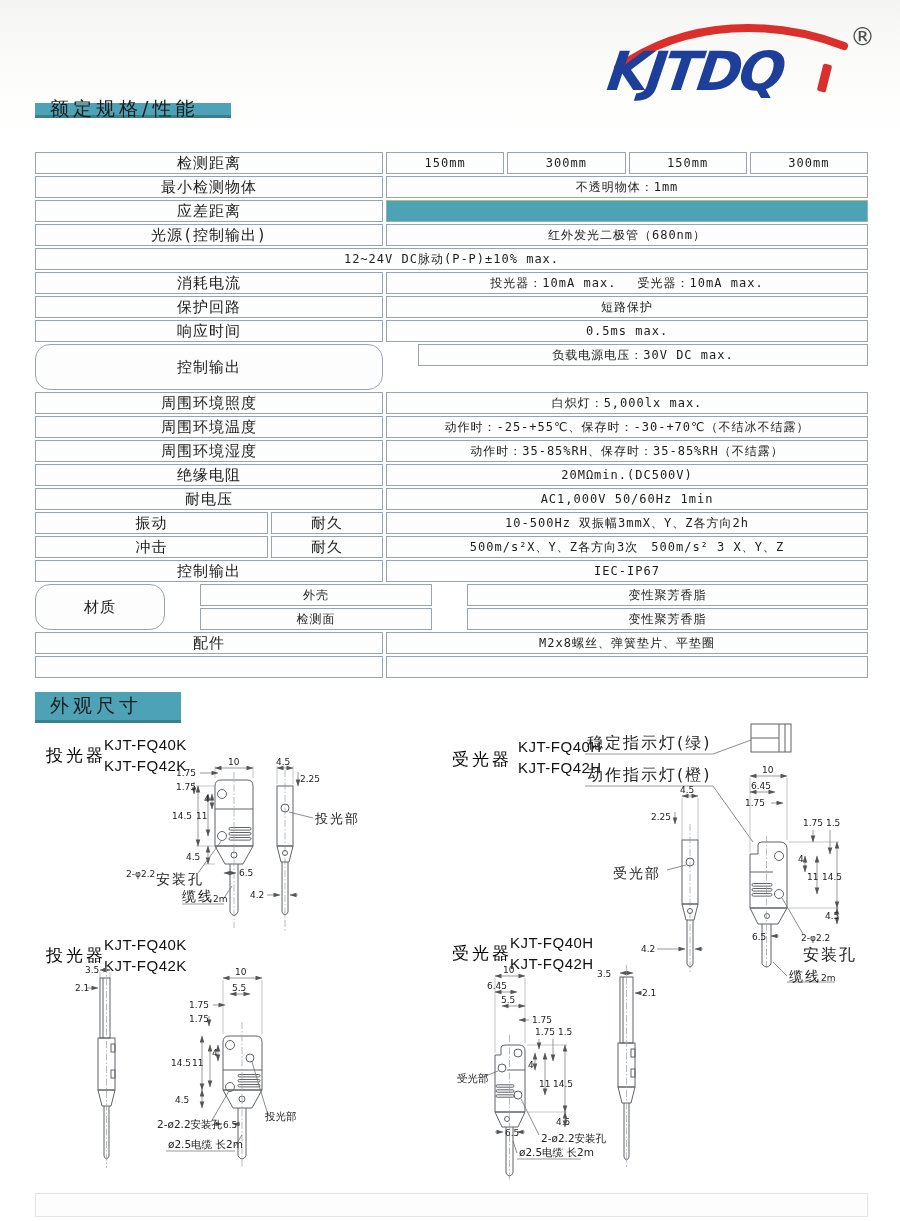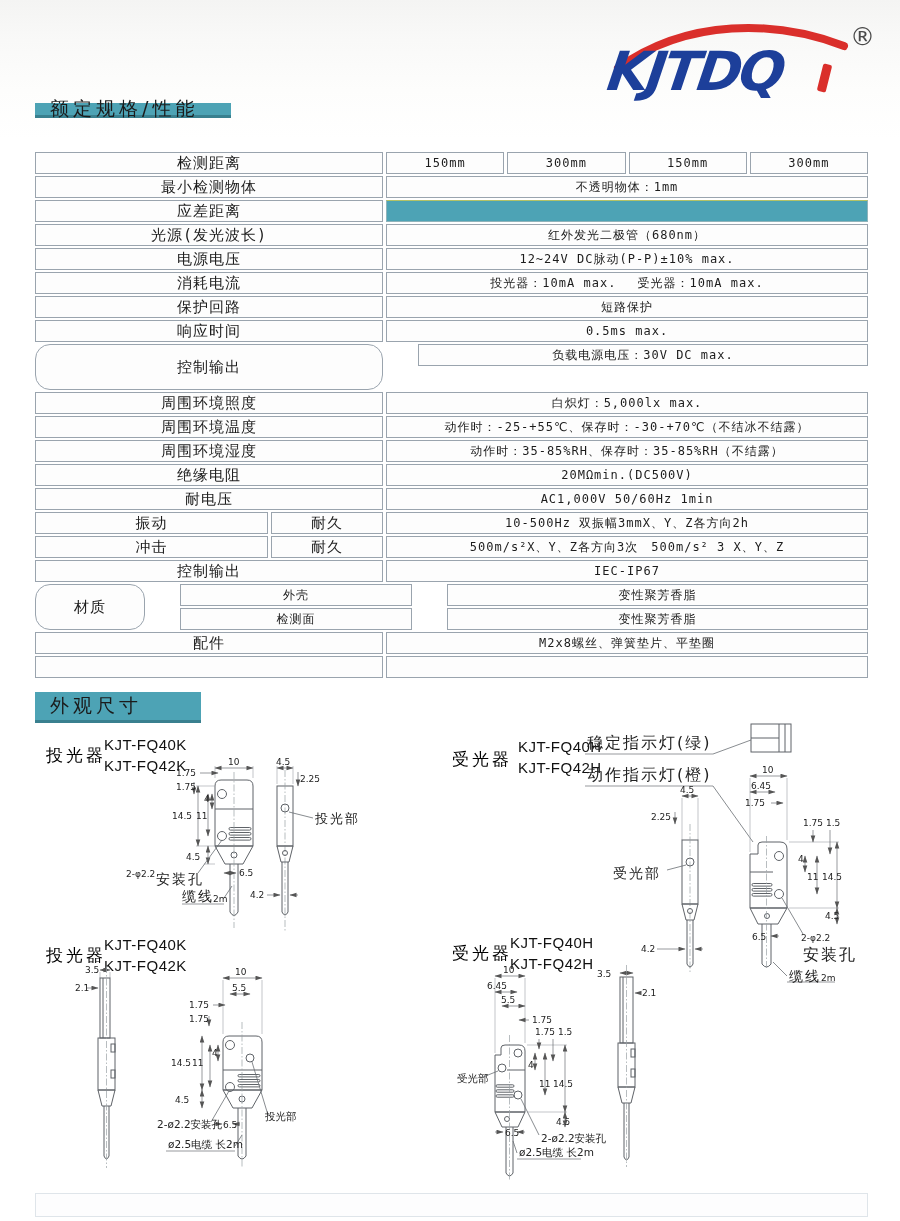"光源(发光波长)" div.cell { text: 发光波长 -> 控制输出 }
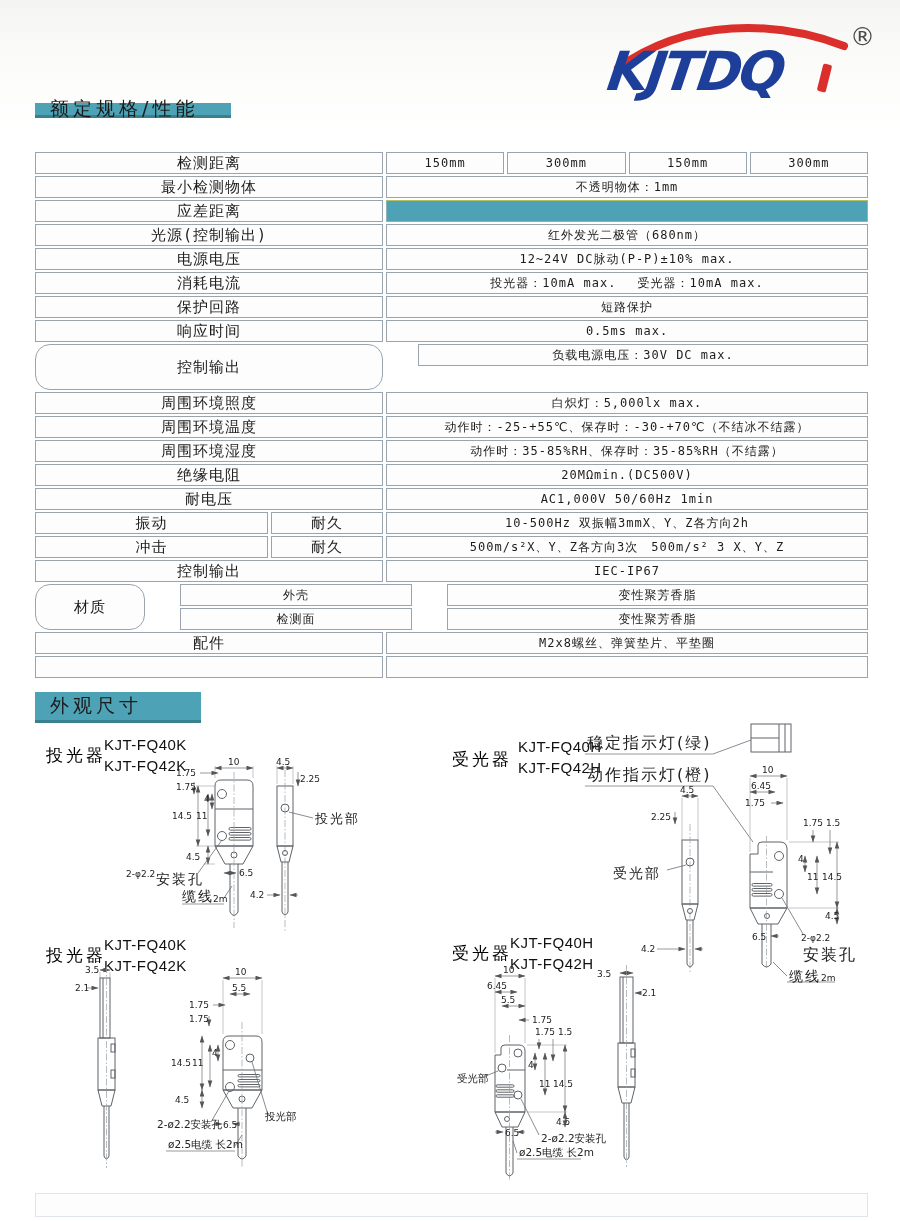"电源电压" div.cell { html: <div>电源电压</div> -> none }
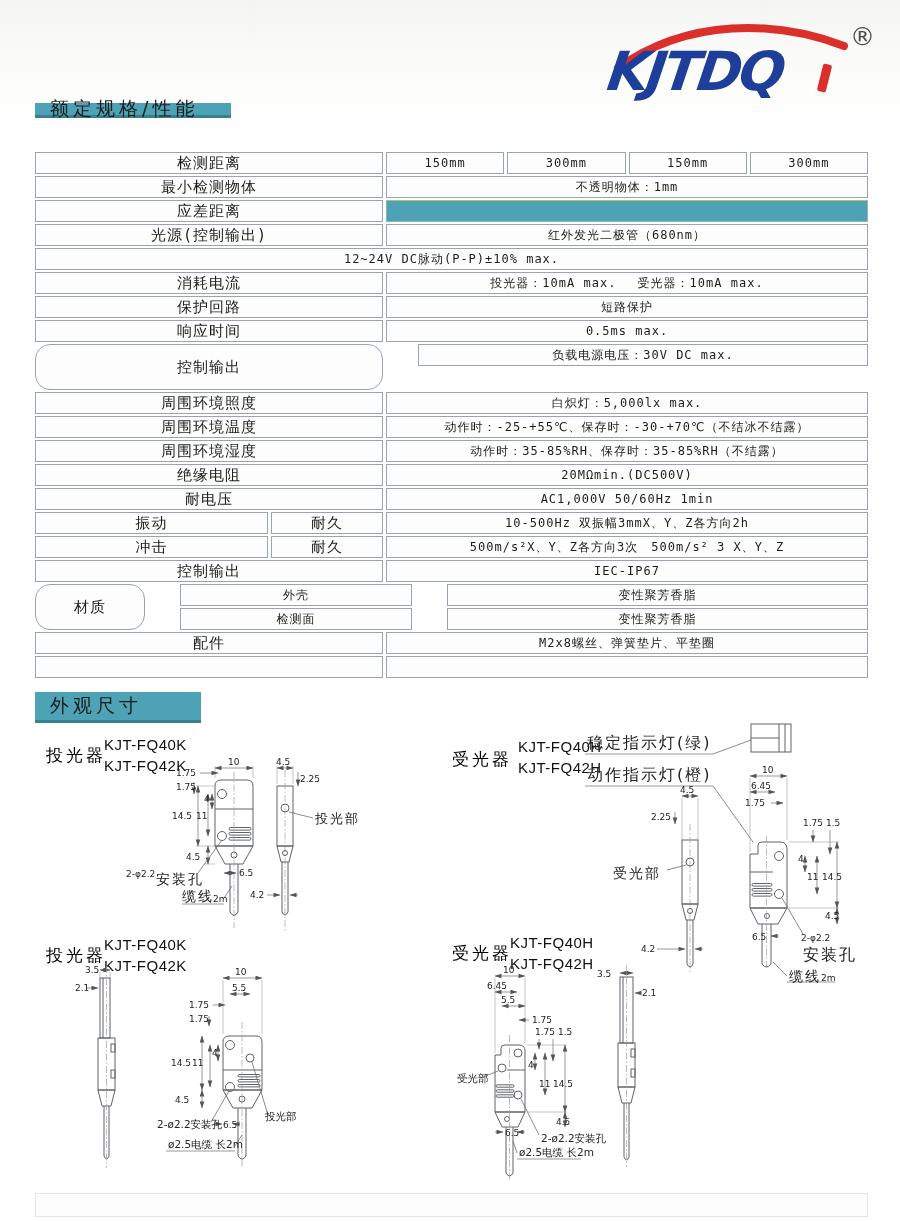"材质" .mat-a { width: 110px -> 130px }
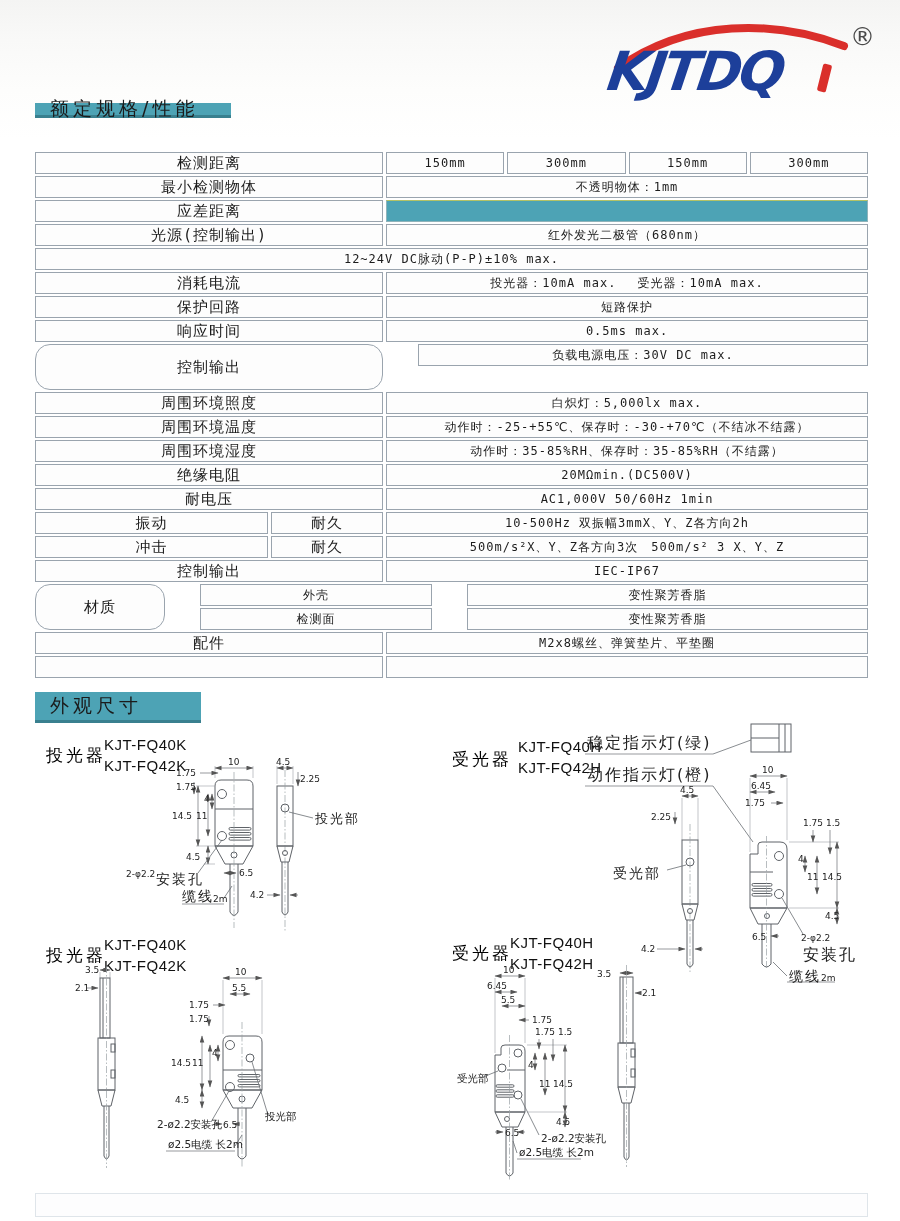"外观尺寸" .sec2 { width: 166px -> 146px }
